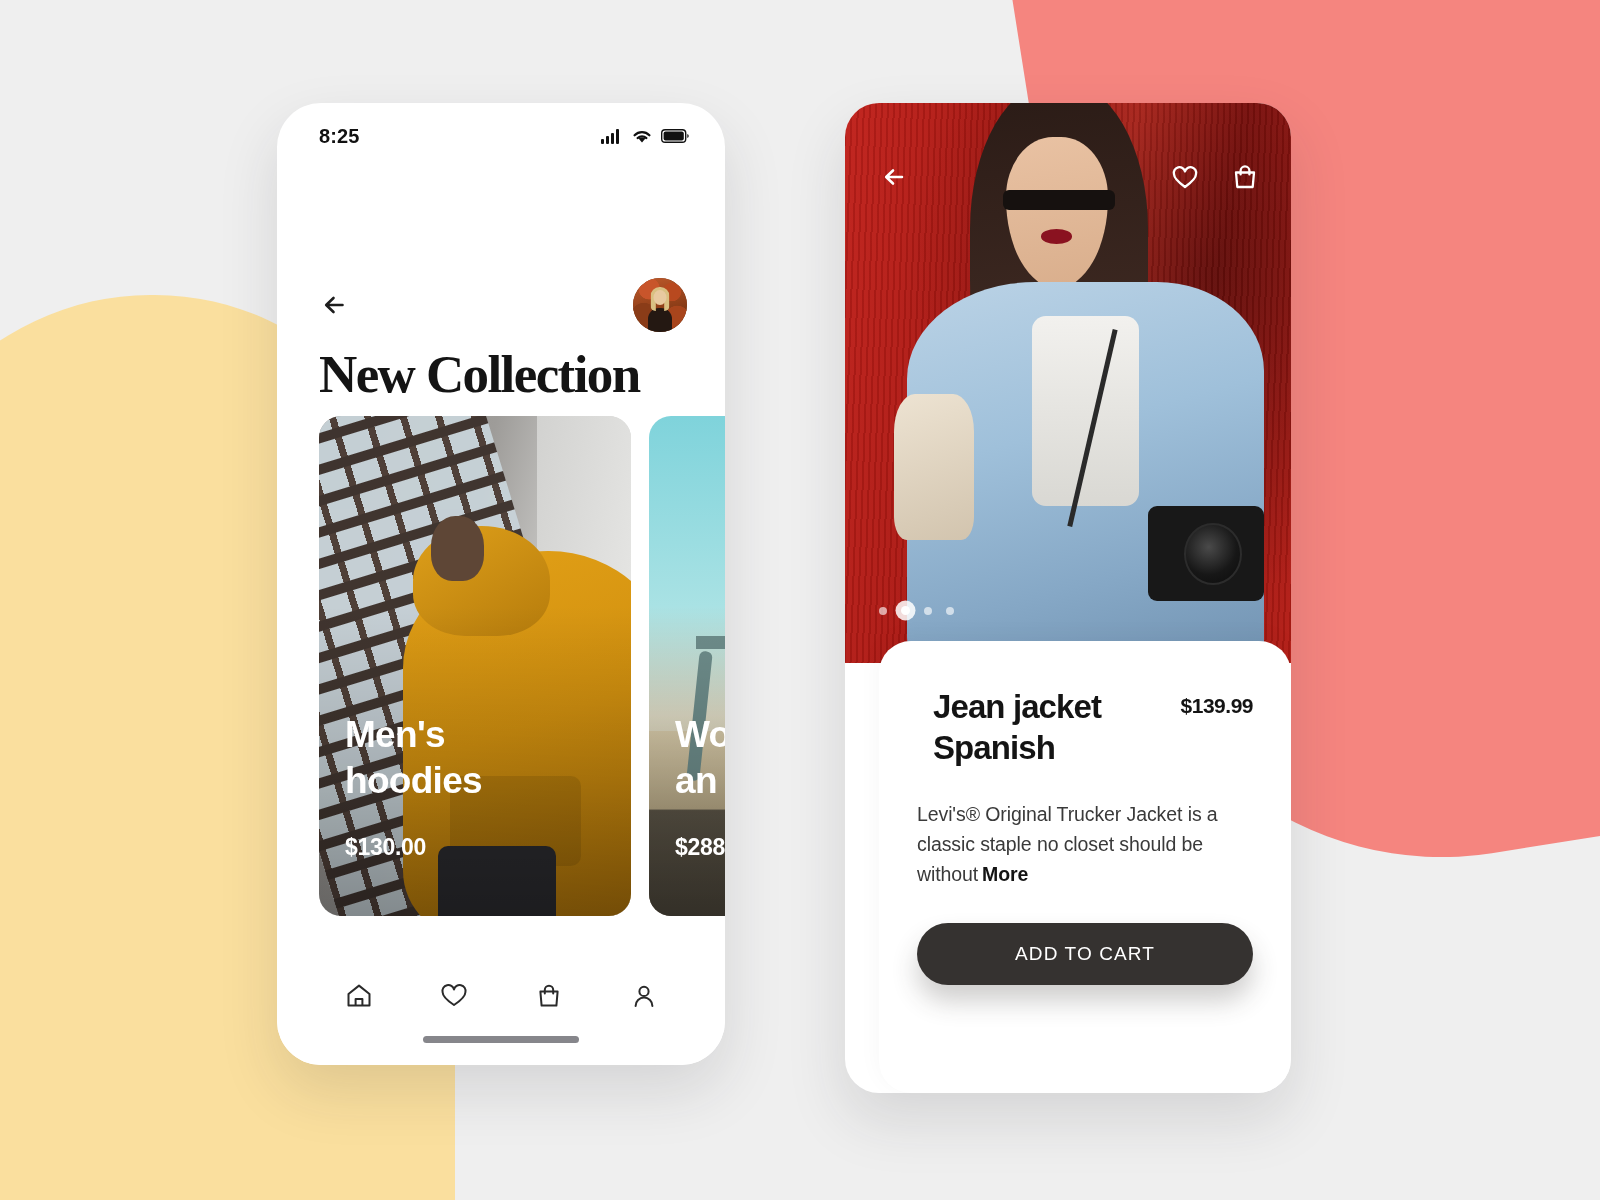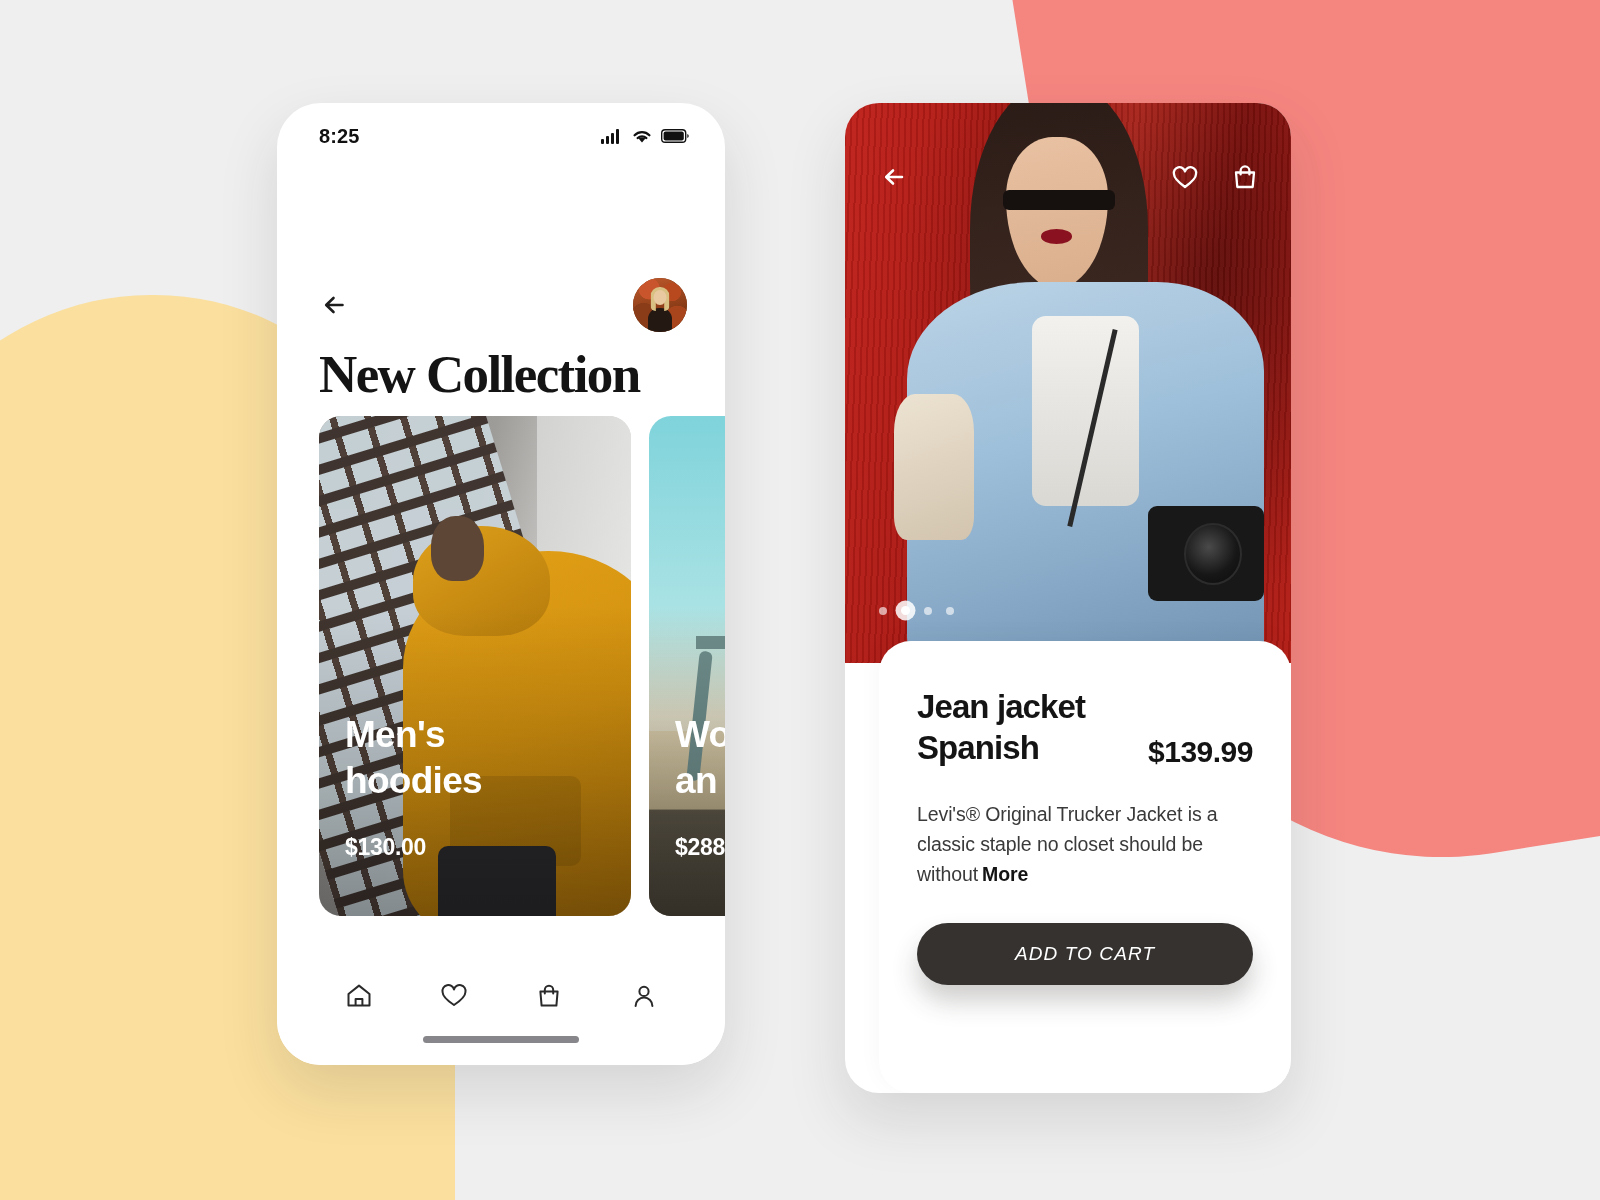"Jean jacket" .sheet-head { align-items: flex-end -> flex-start; margin-left: none -> 16px }
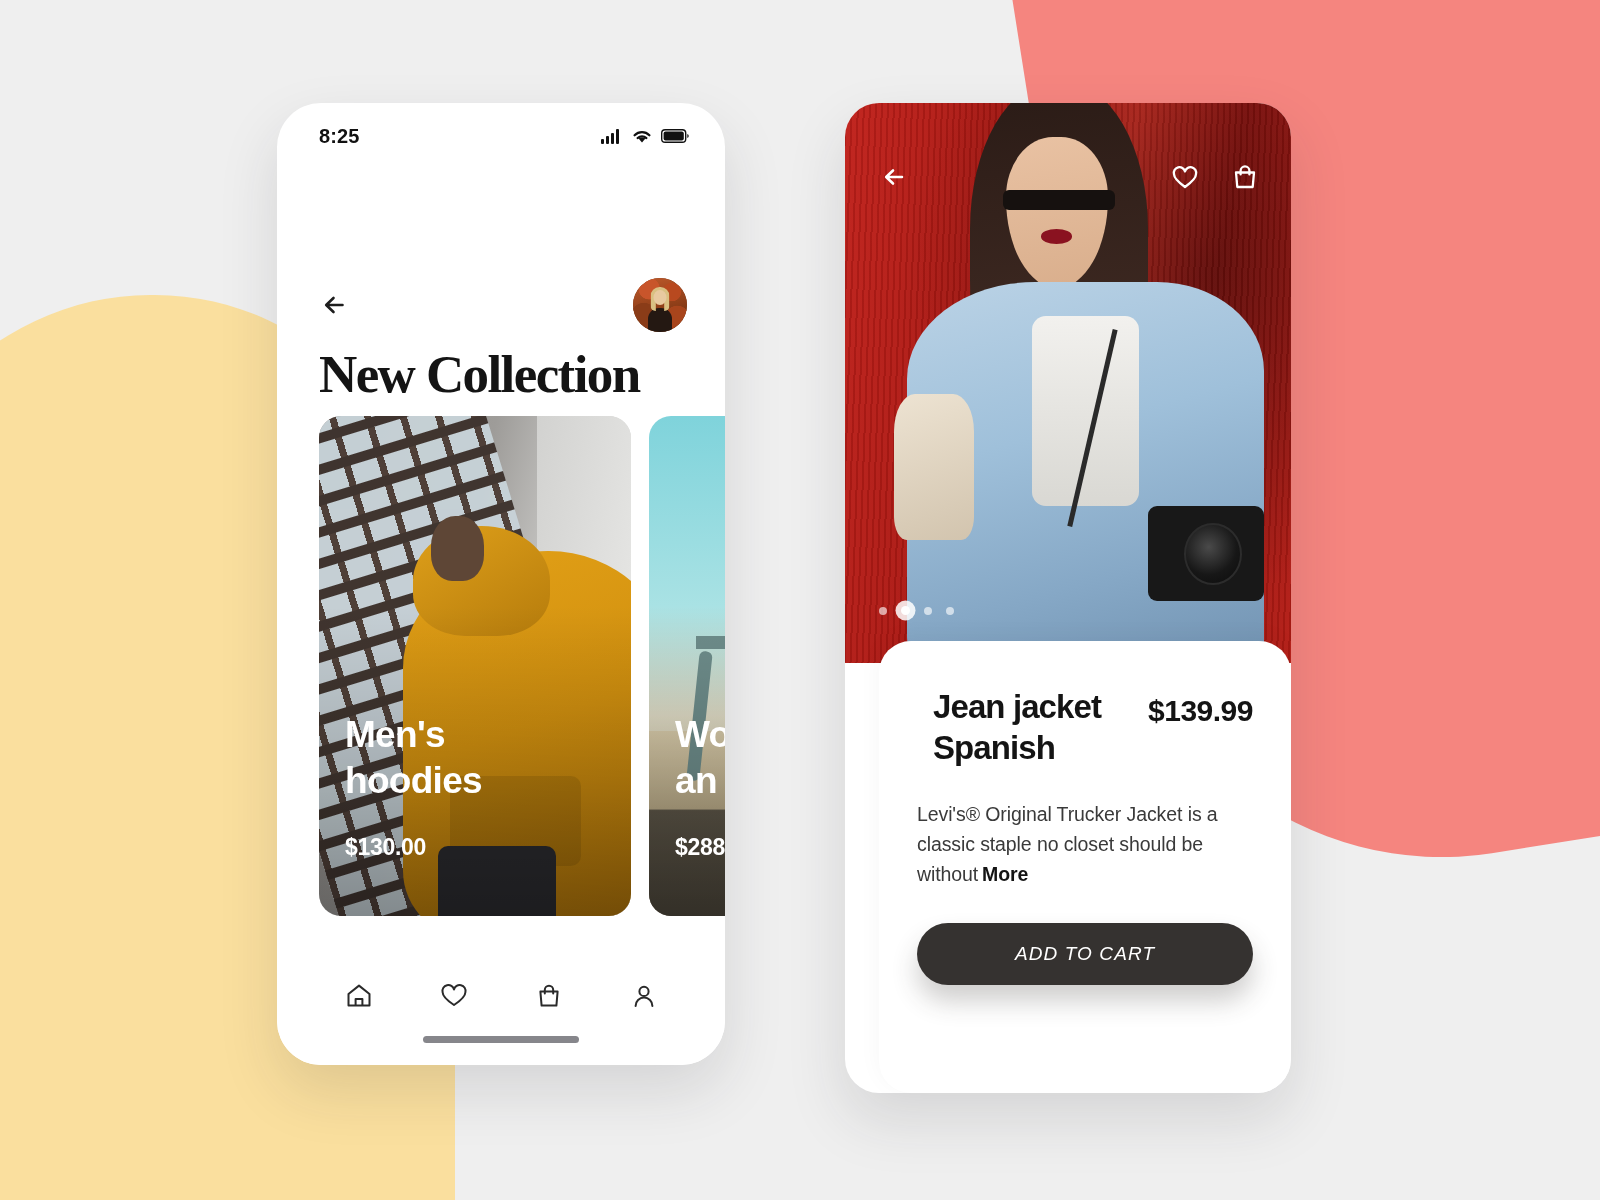"$139.99" .product-price { font-size: 30px -> 21px }
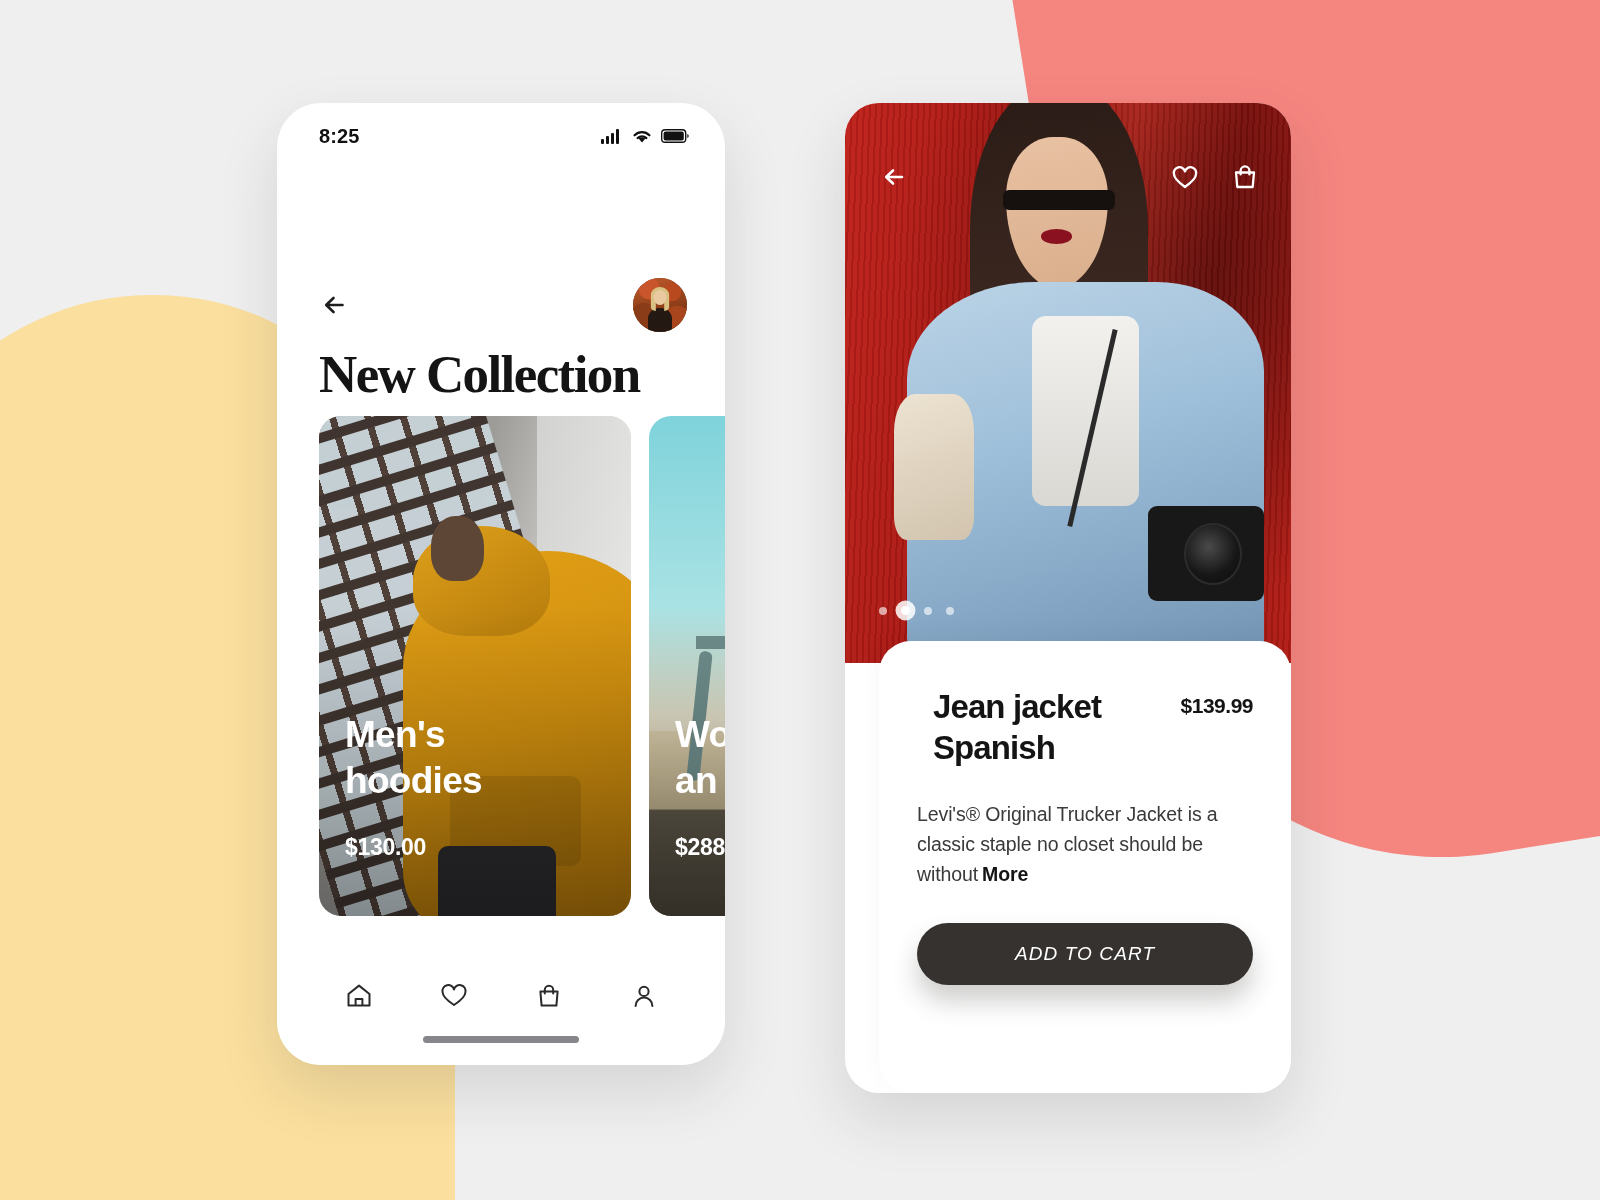"ADD TO CART" .add-to-cart { font-style: italic -> none }
